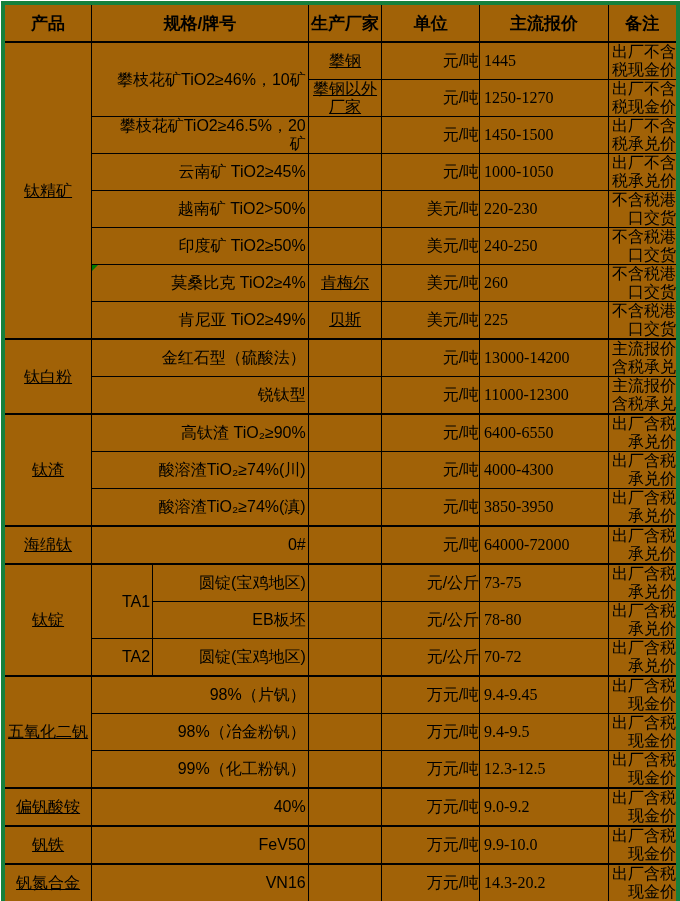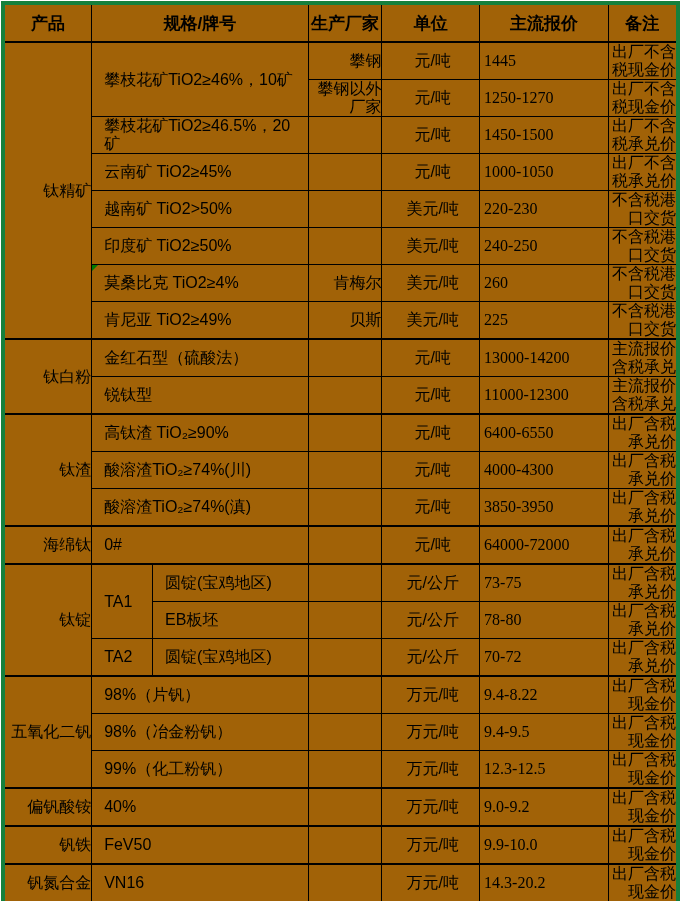"攀钢" .cell-product, .cell-vendor { text-align: right -> center; text-decoration: none -> underline }
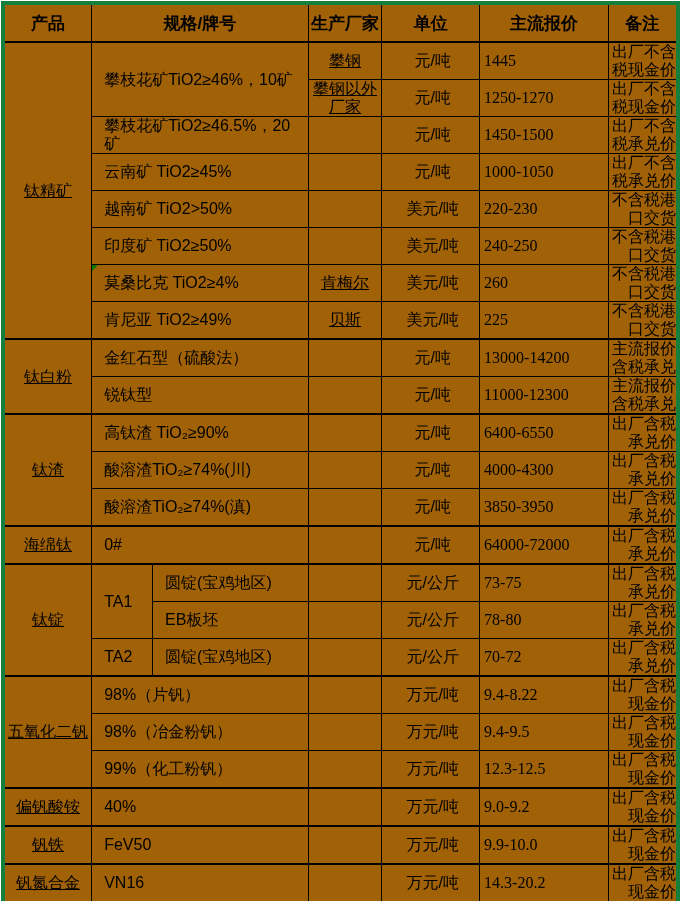"元/吨" .cell-unit { text-align: center -> right }
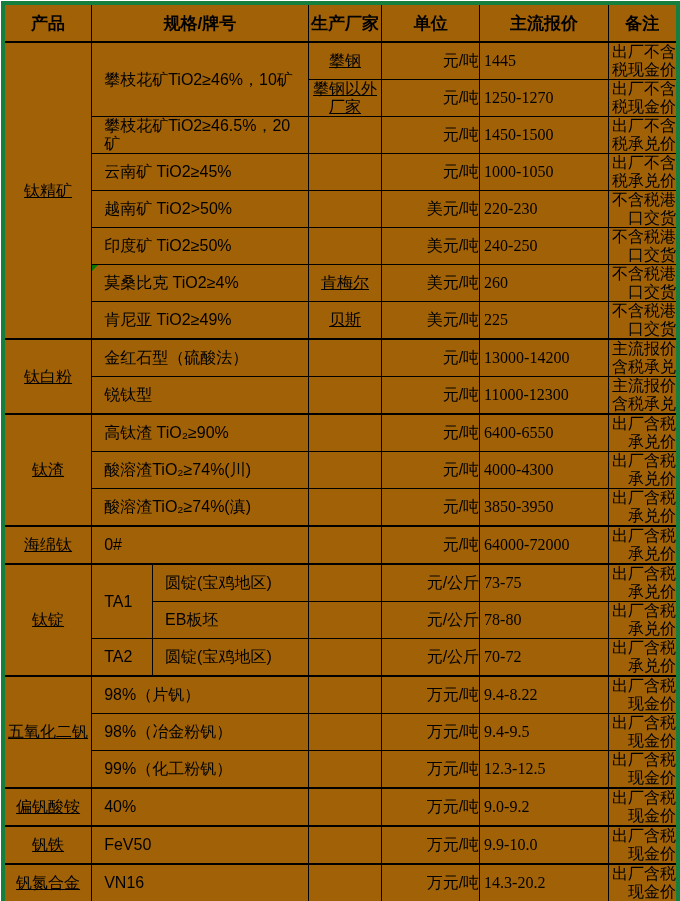"攀枝花矿TiO2≥46%，10矿" .cell-spec, .cell-speca, .cell-specb { text-align: left -> right }
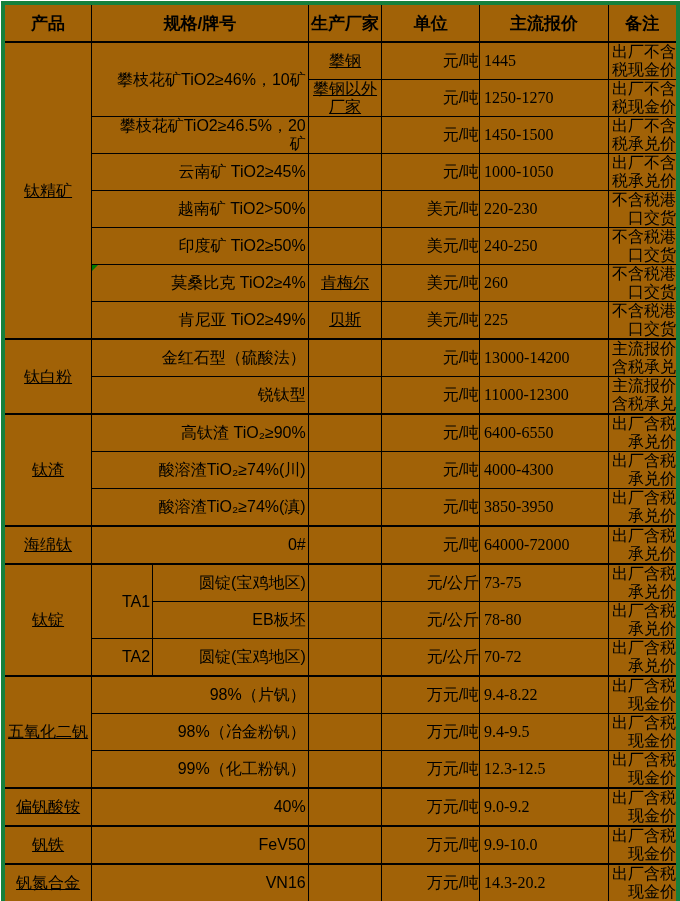"9.4-8.22" span { text: 9.4-8.22 -> 9.4-9.45 }
